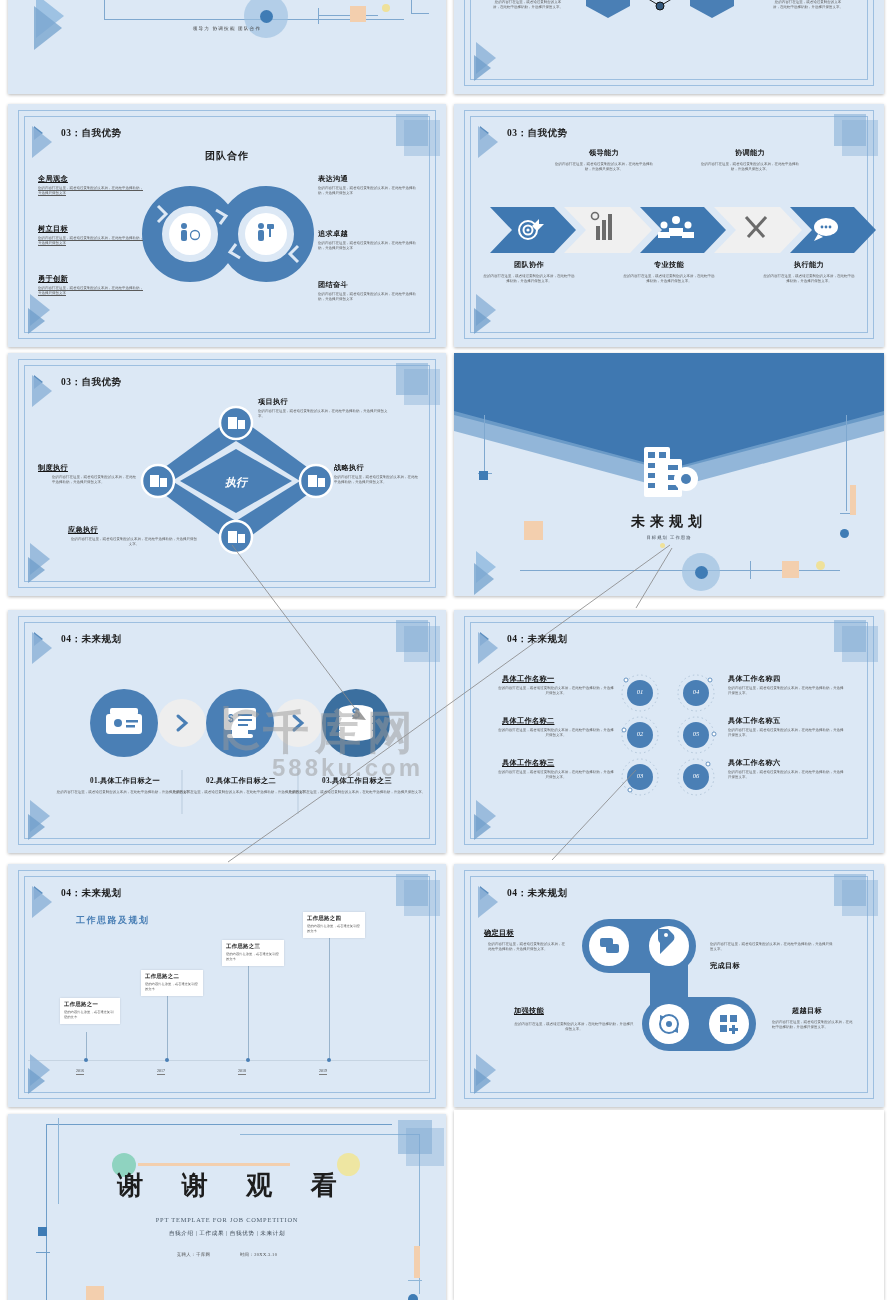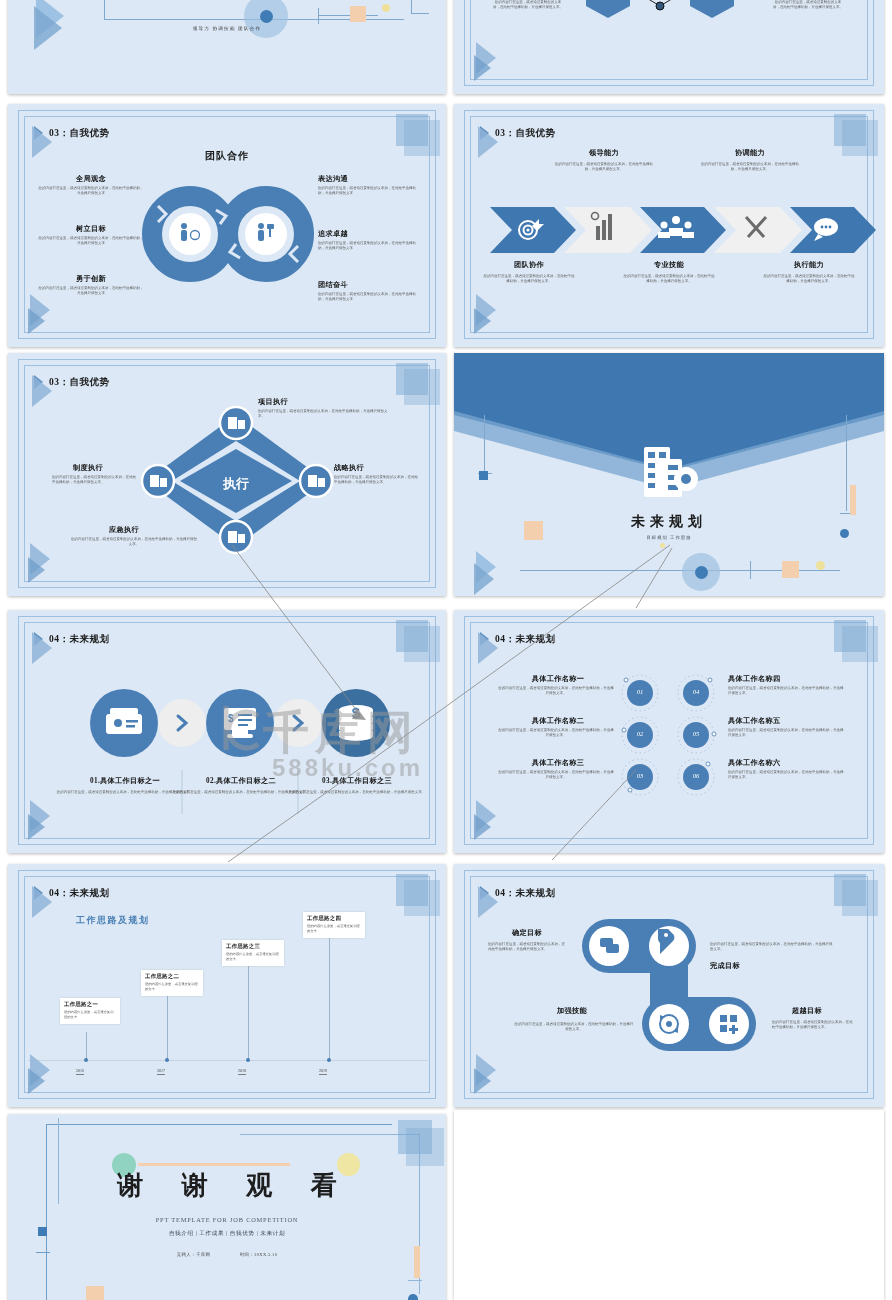"03：自我优势" .hdr { gap: 6px -> 18px }
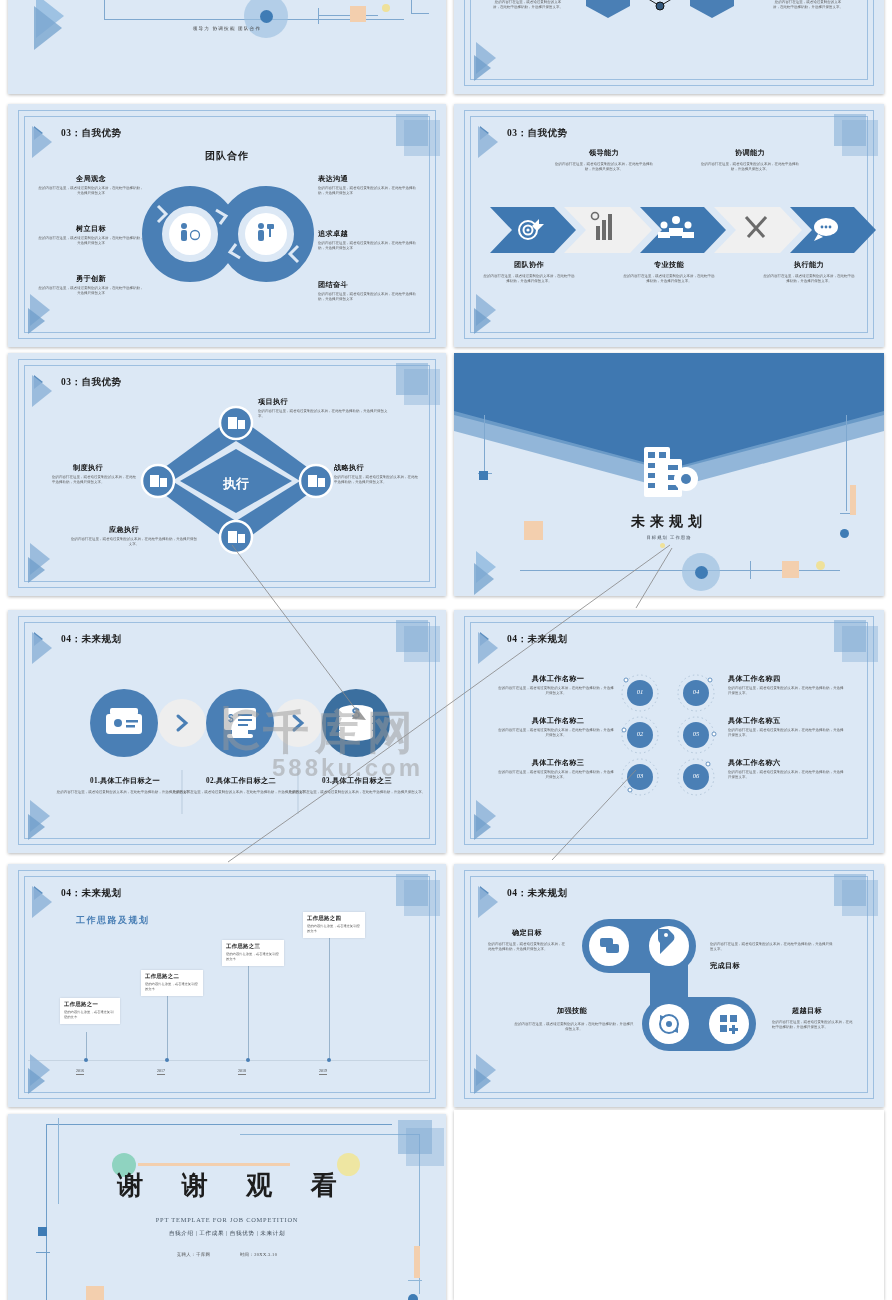"全局观念" .ta-r { text-align: center -> left; text-decoration: none -> underline }
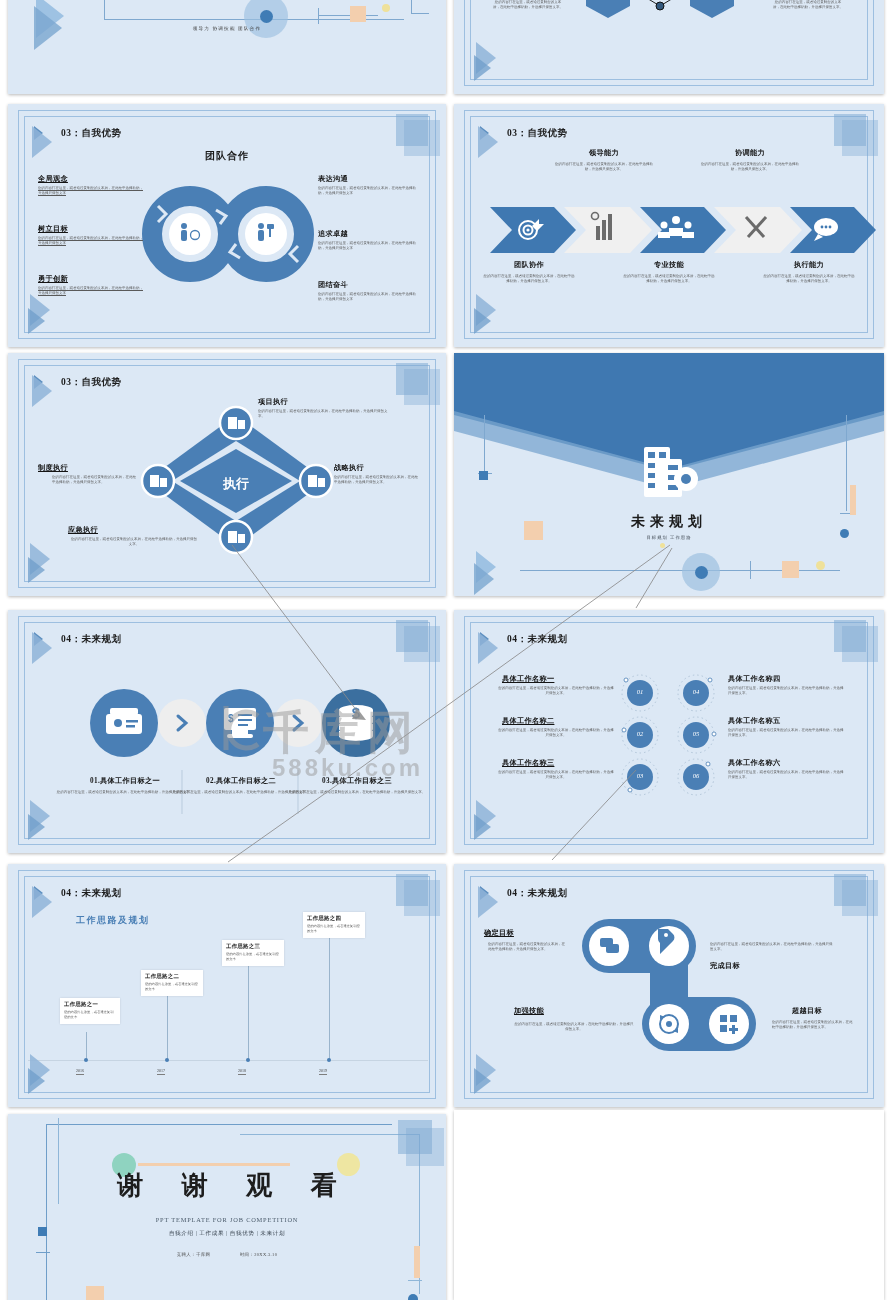"执行" div { font-size: 13px -> 11px; font-style: none -> italic }
